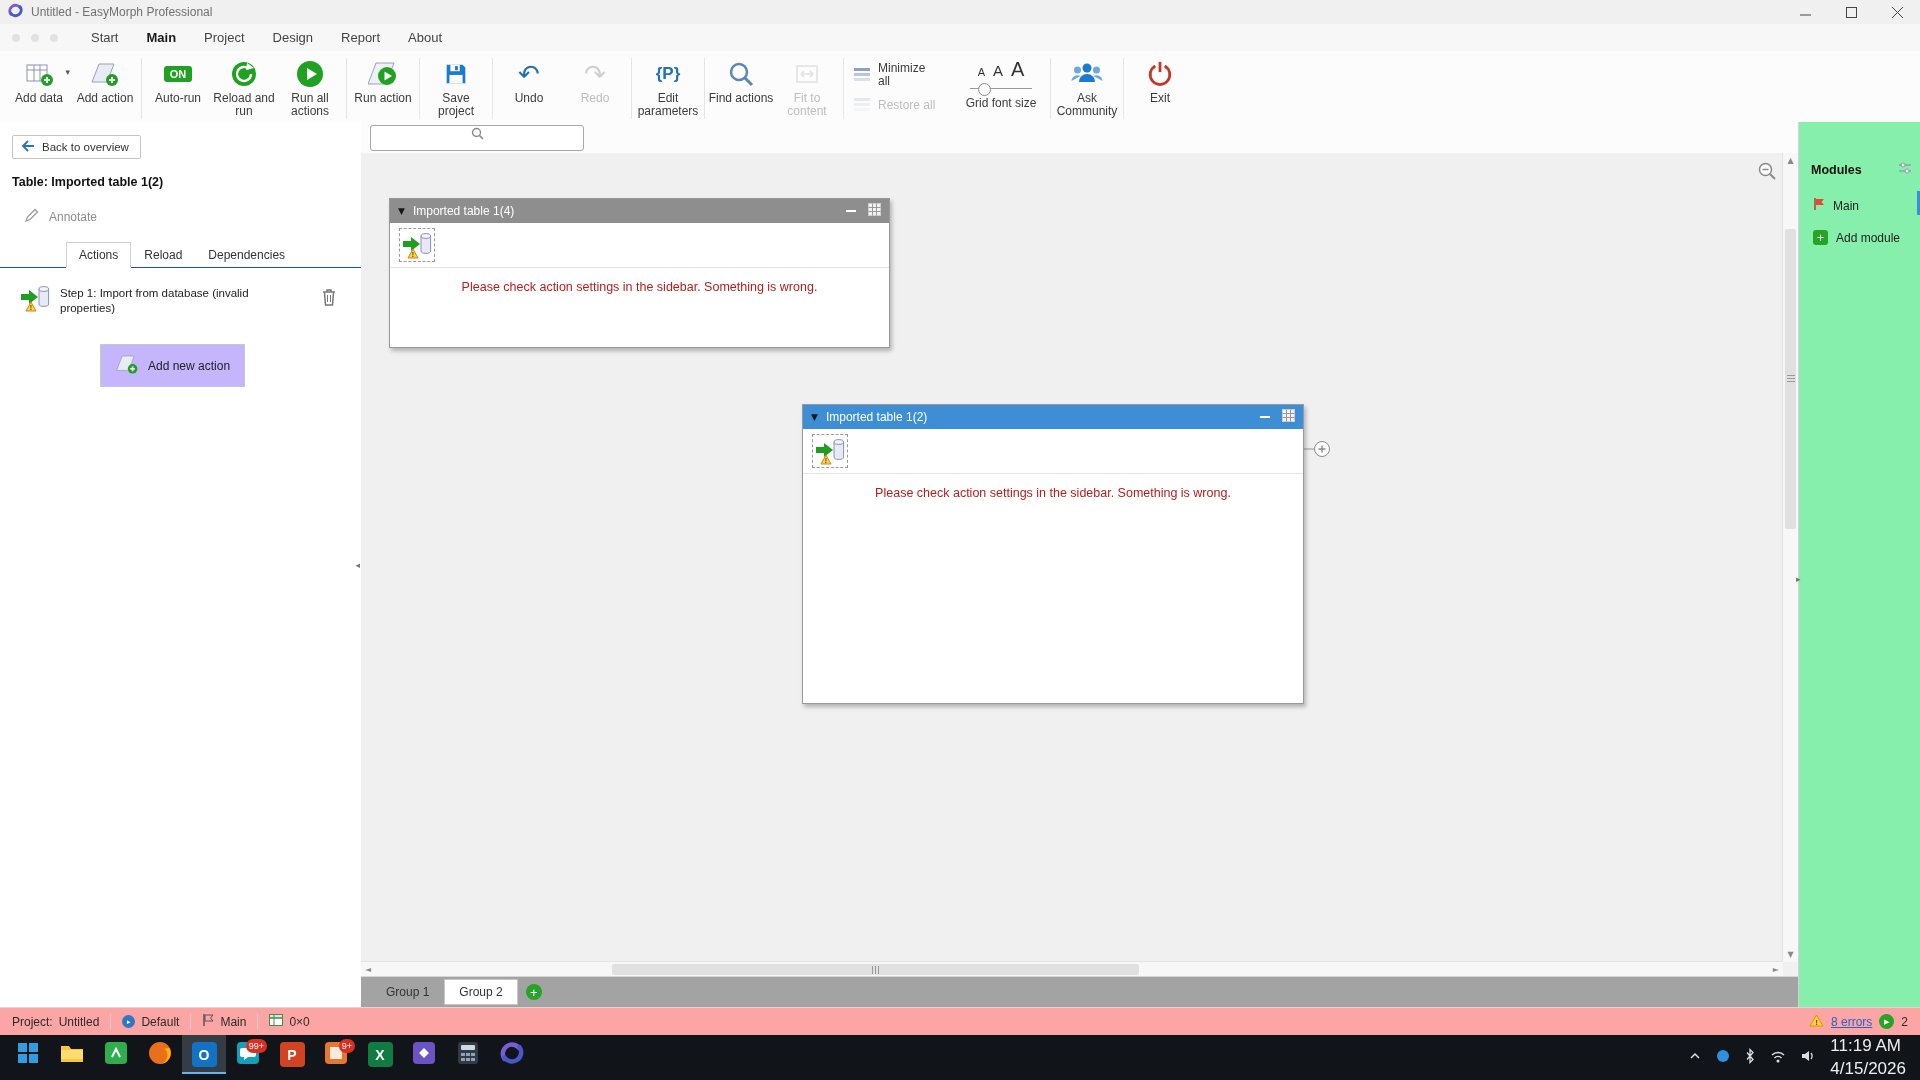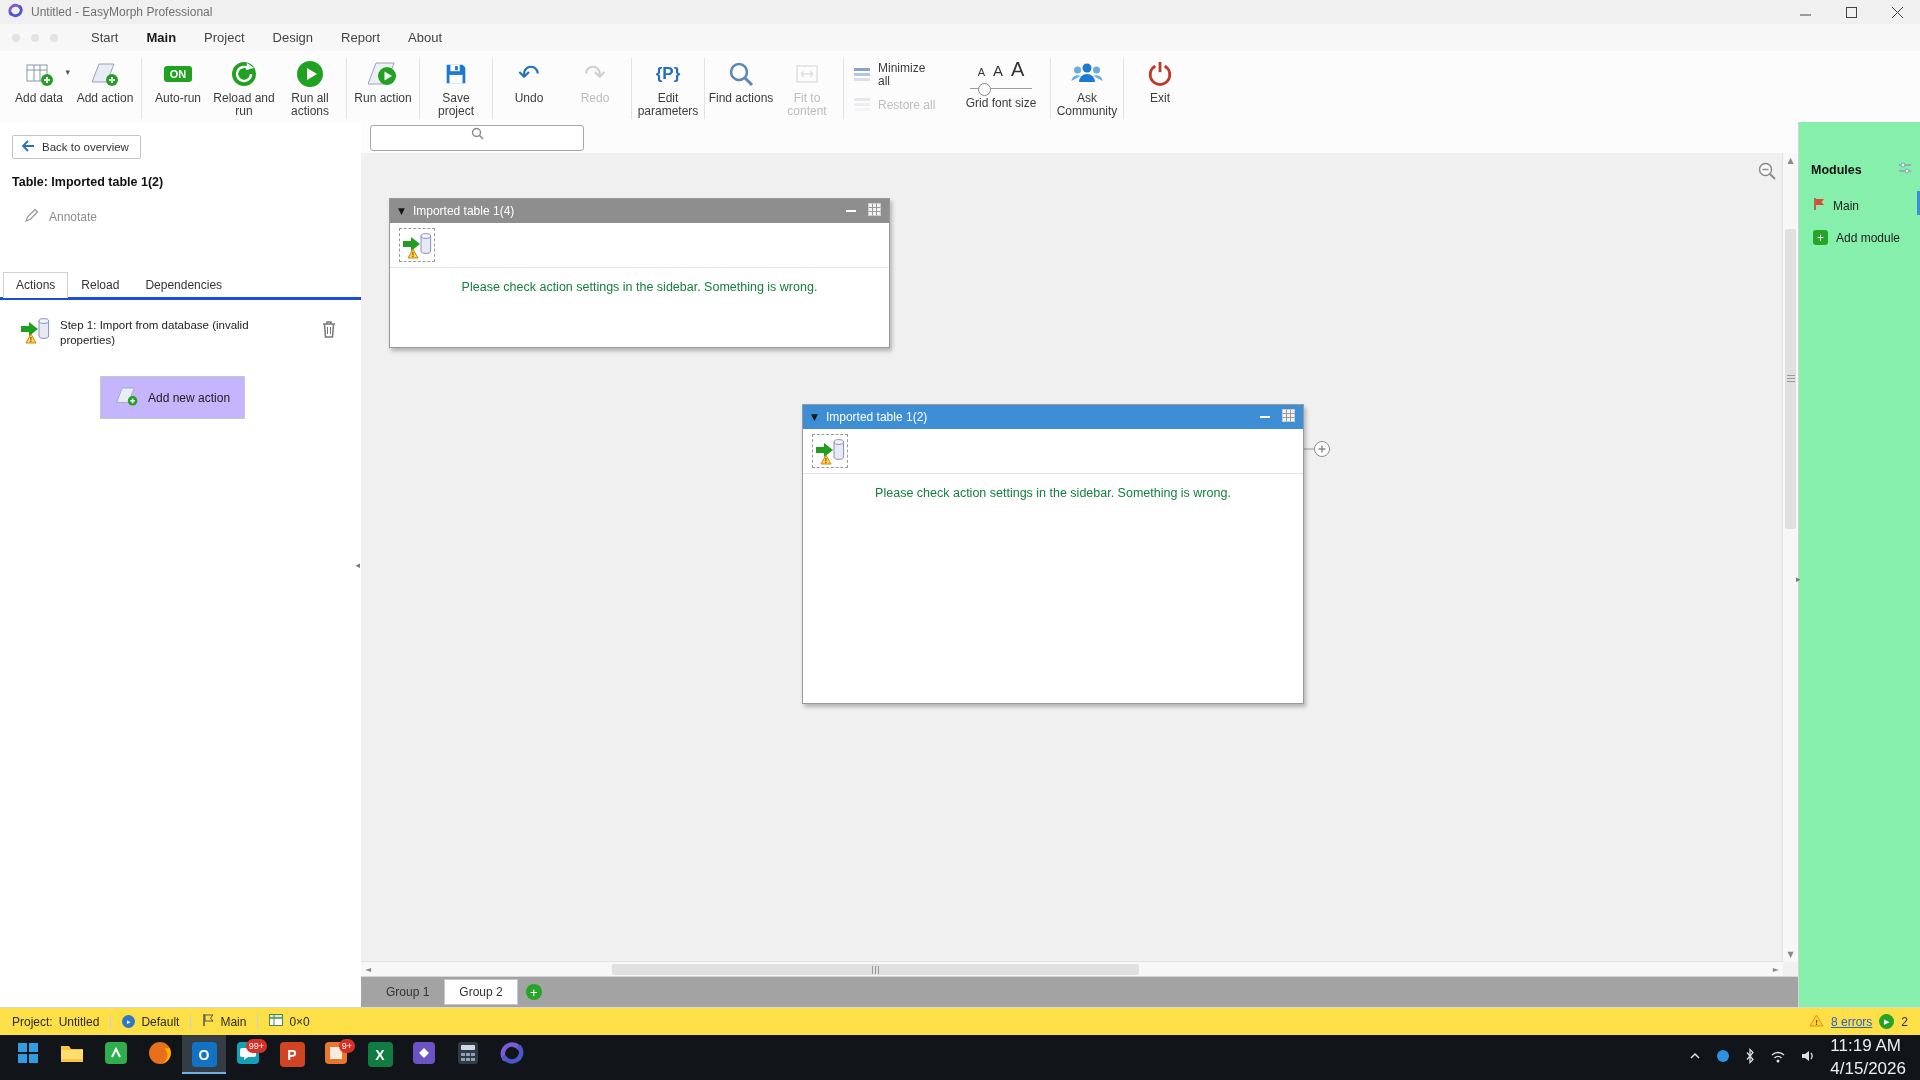"Actions" .side-tabs { border-bottom: 3px solid #1d4ed8 -> 1px solid #1d4ed8; justify-content: none -> center; margin-top: 46px -> 16px }
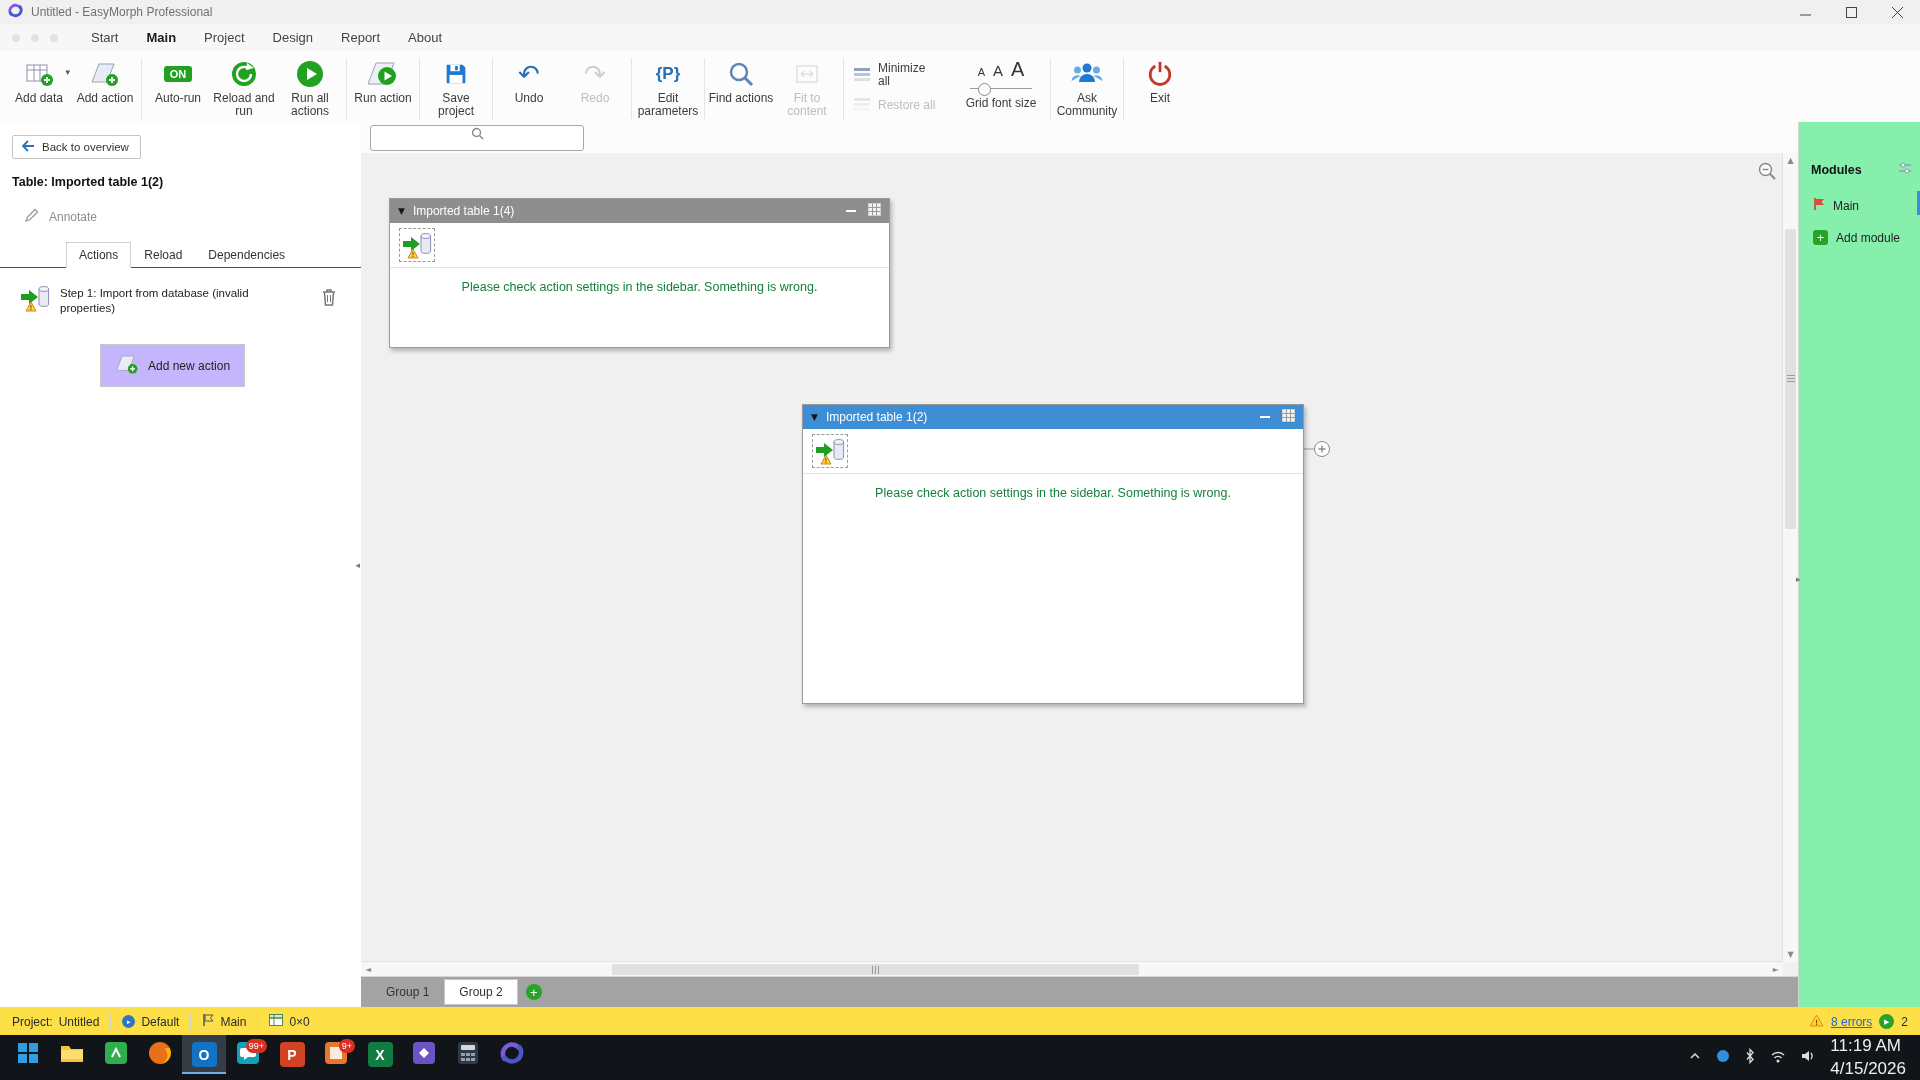"Please check action settings in" .tw-msg { color: #15803d -> #b91c1c }
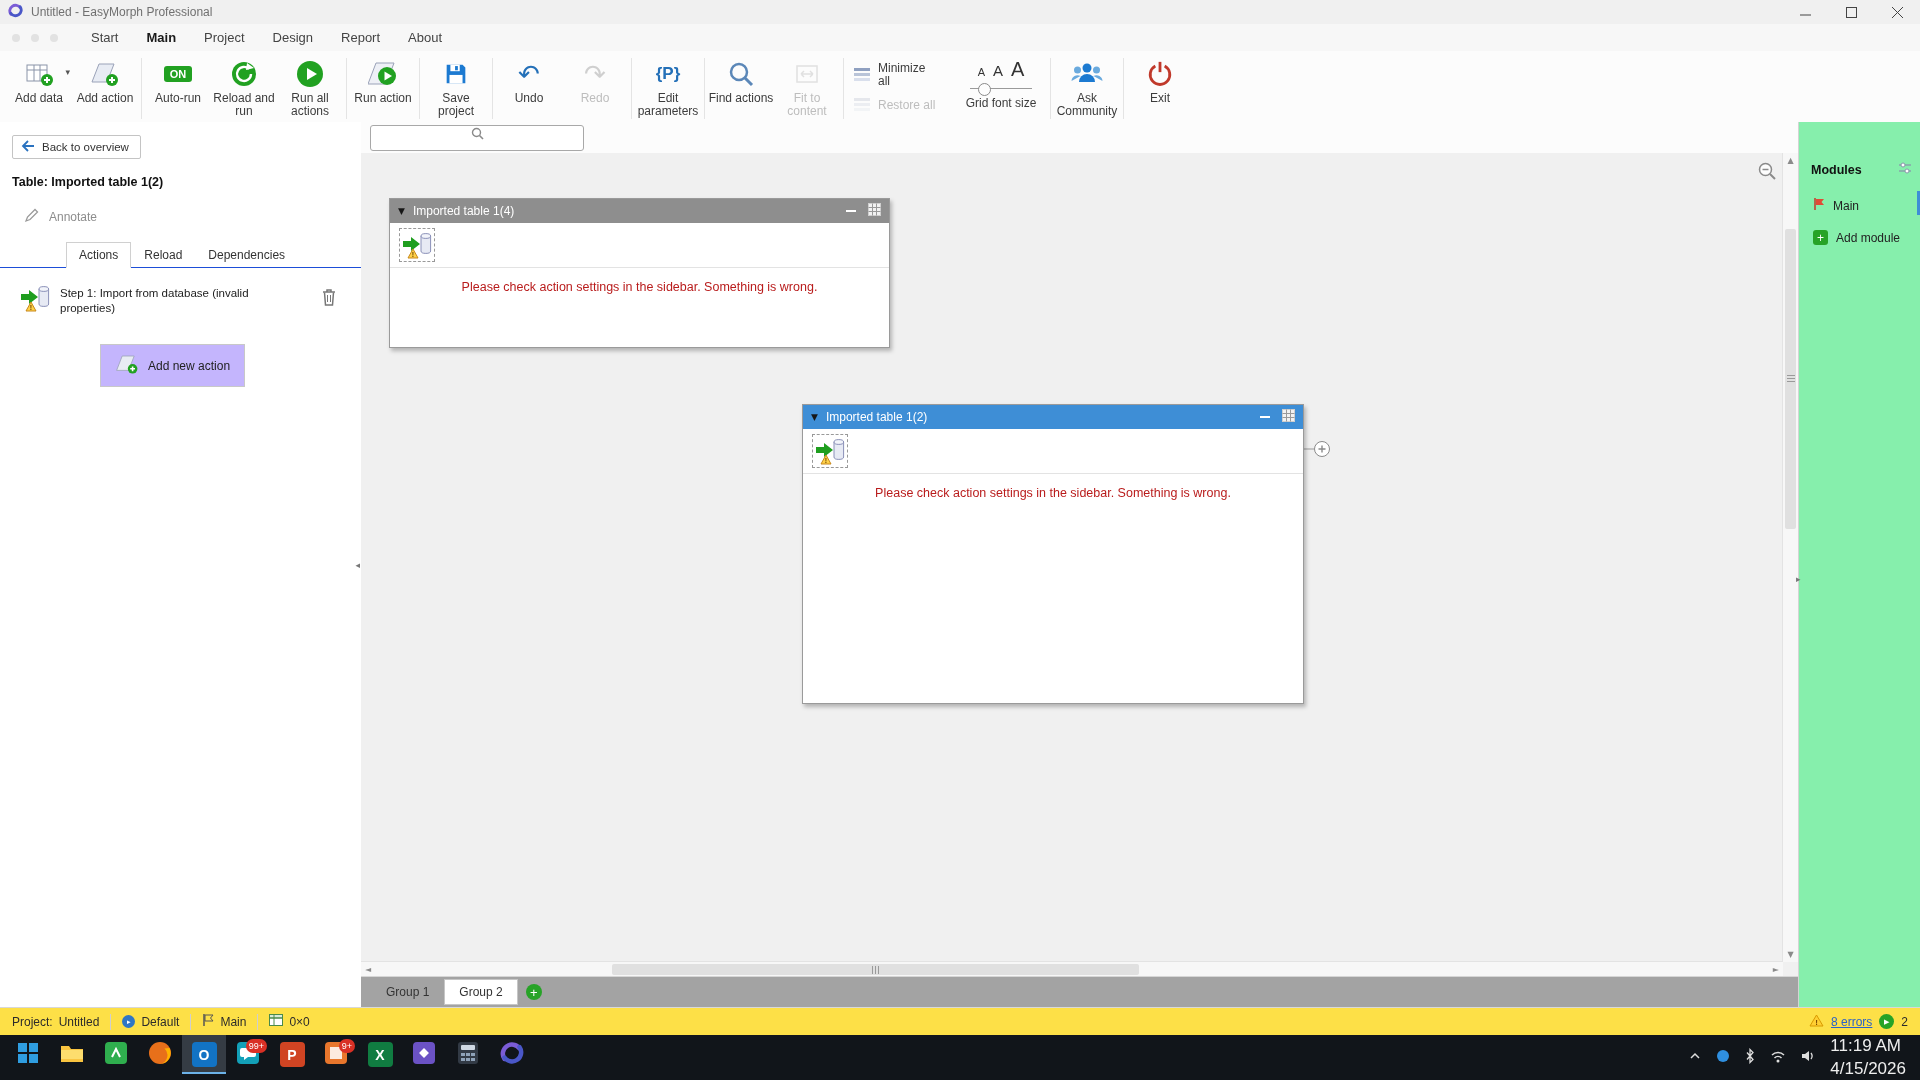"Project:" .statusbar { background: #fde047 -> #fca5a5 }
